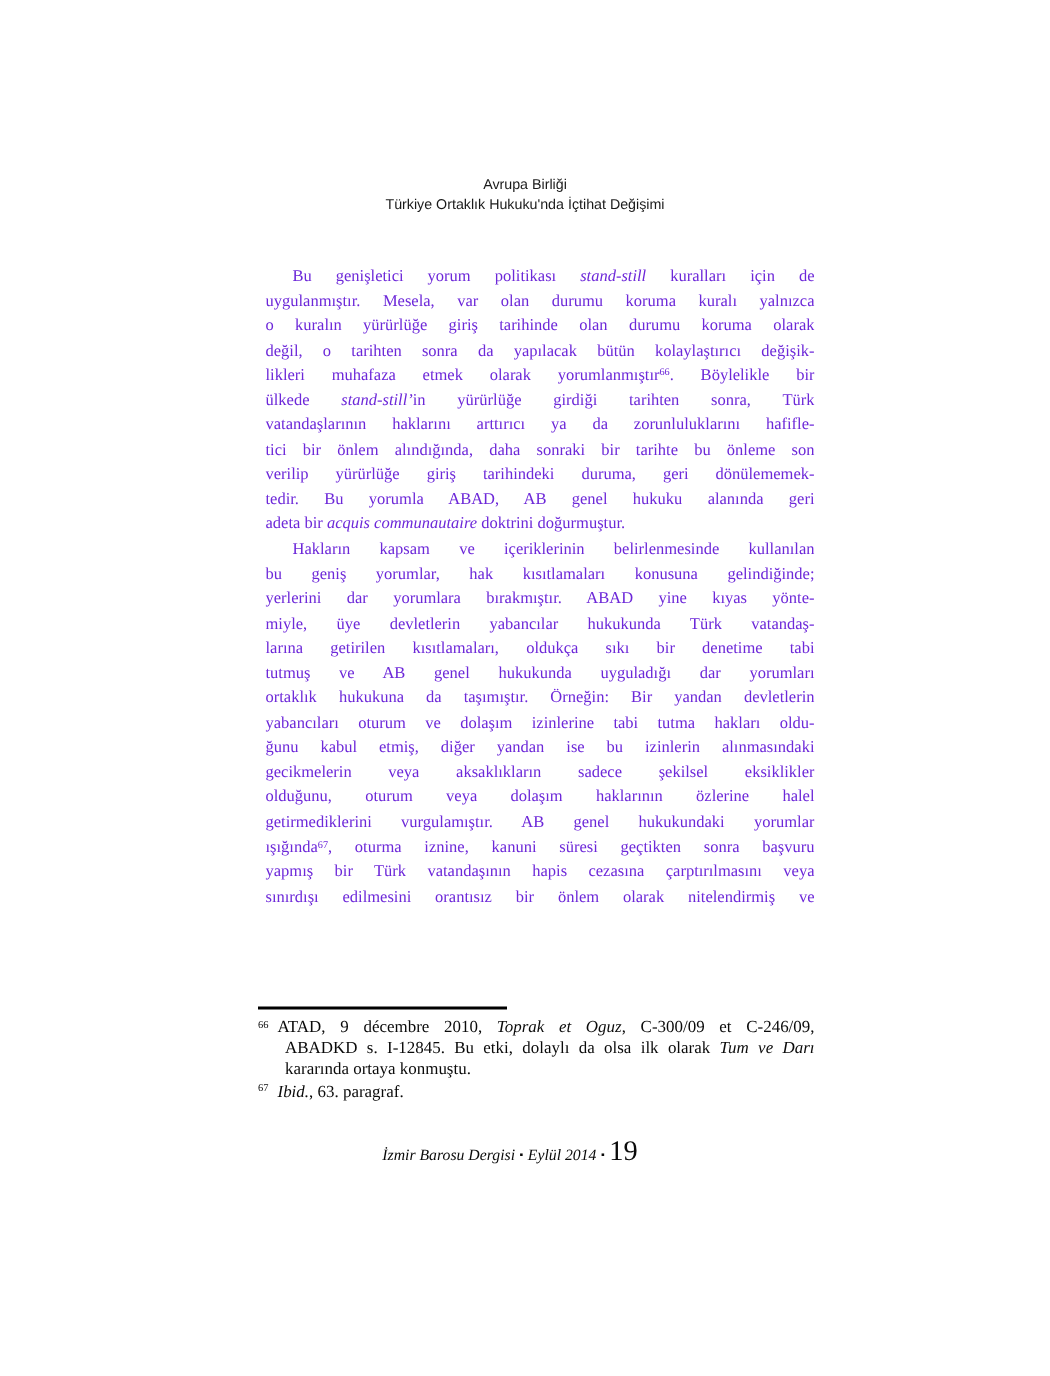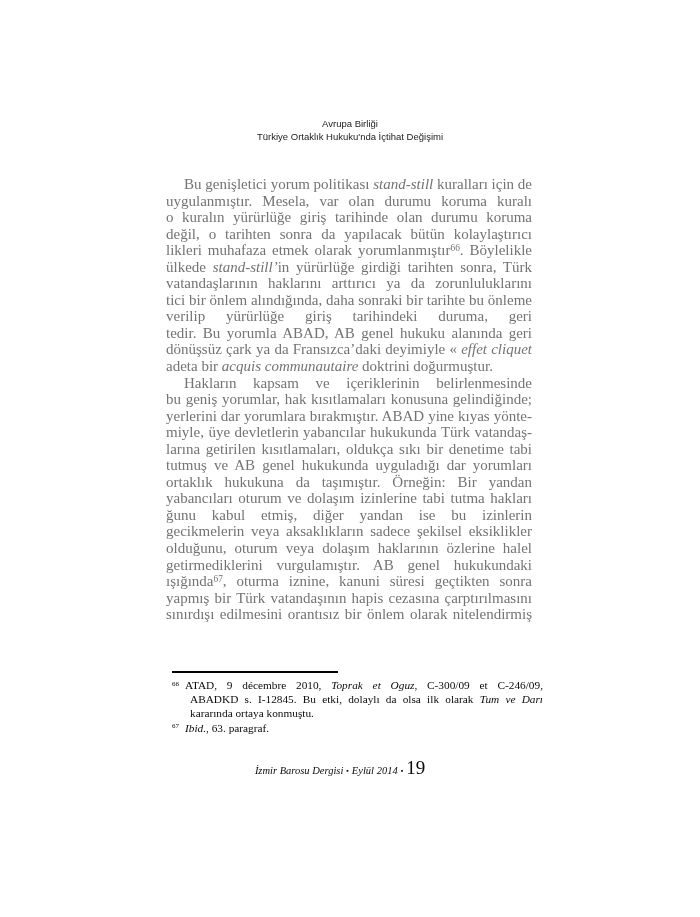"Bu genişletici yorum politikası" .body-text { color: #737373 -> #6d28d9; font-size: 15px -> 11px; left: 166px -> 177px }
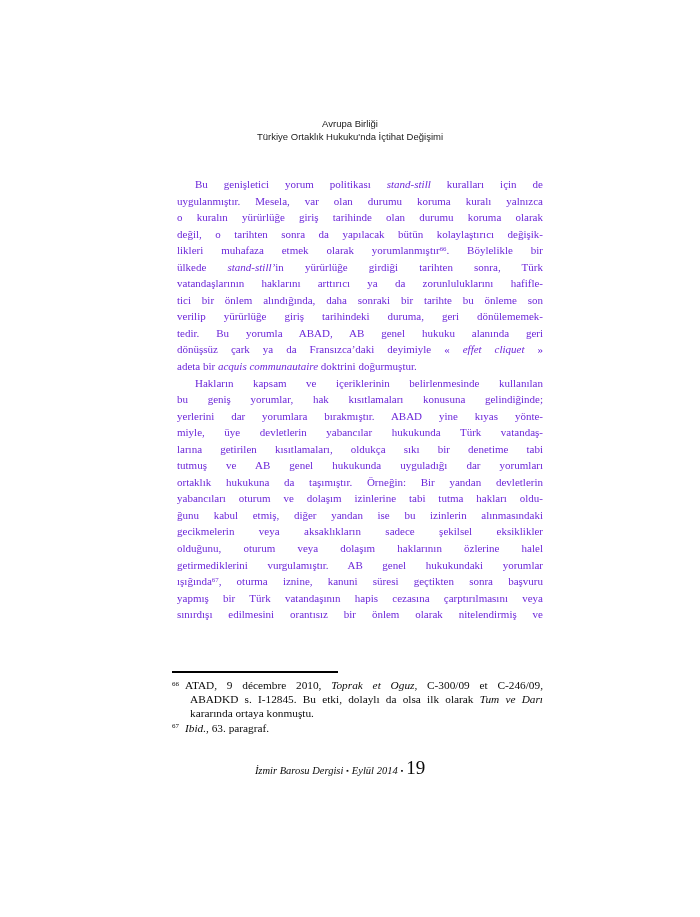"dönüşsüz çark ya da Fransızca’daki" div.line { html: <div><span>dönüşsüz çark ya da Fransızca’daki deyimiyle « </span><span>effet cliquet</span><span> »</span></div> -> none }
